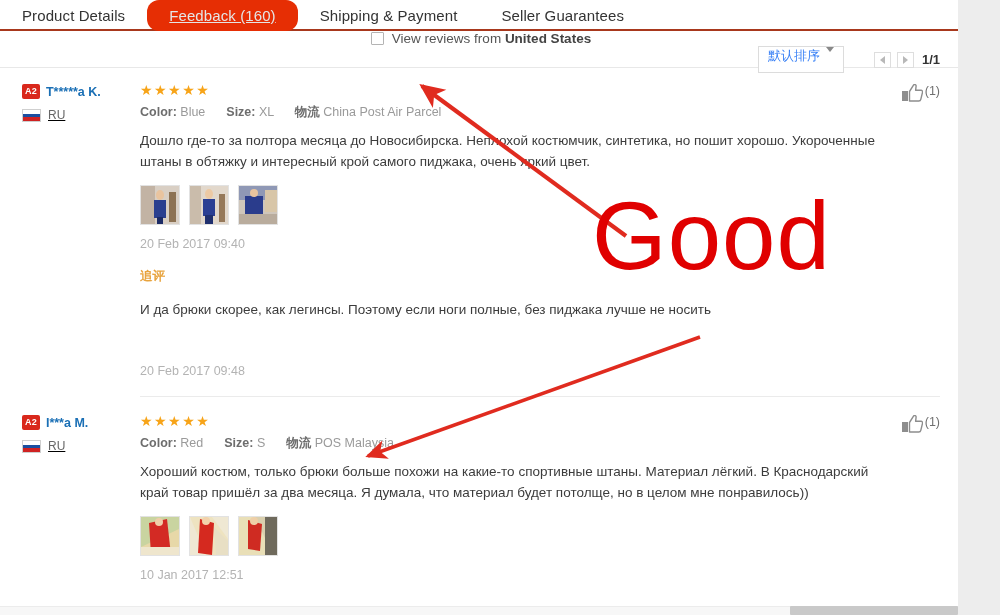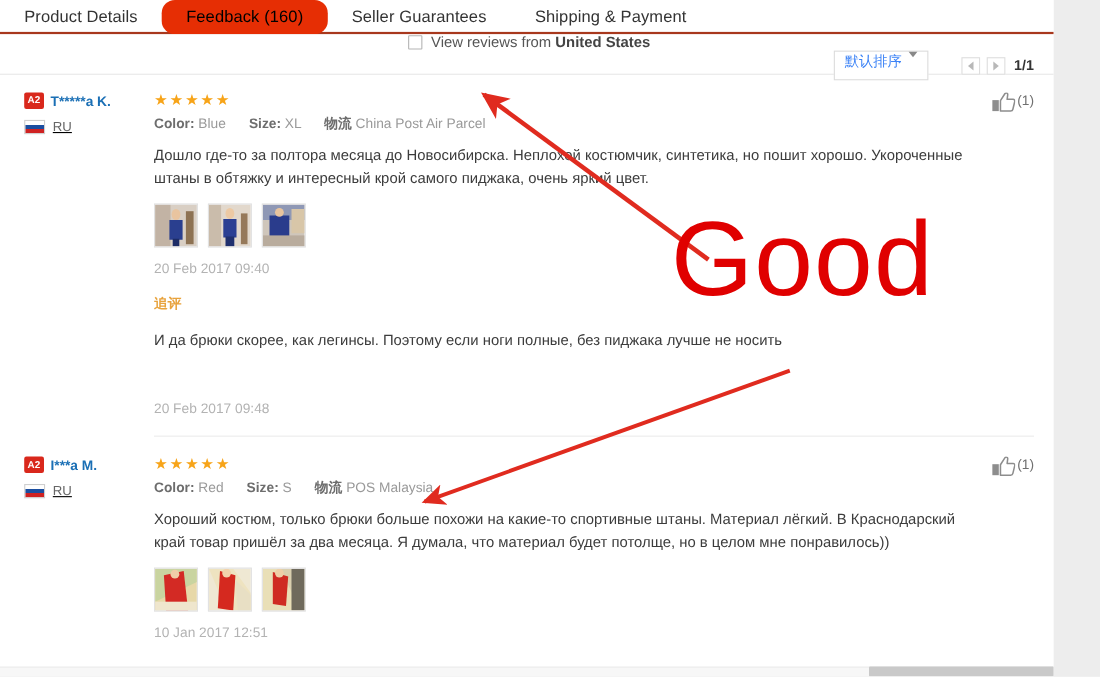"Feedback (160)" .tab.active { color: #000000 -> #e5e5e5; text-decoration: none -> underline }
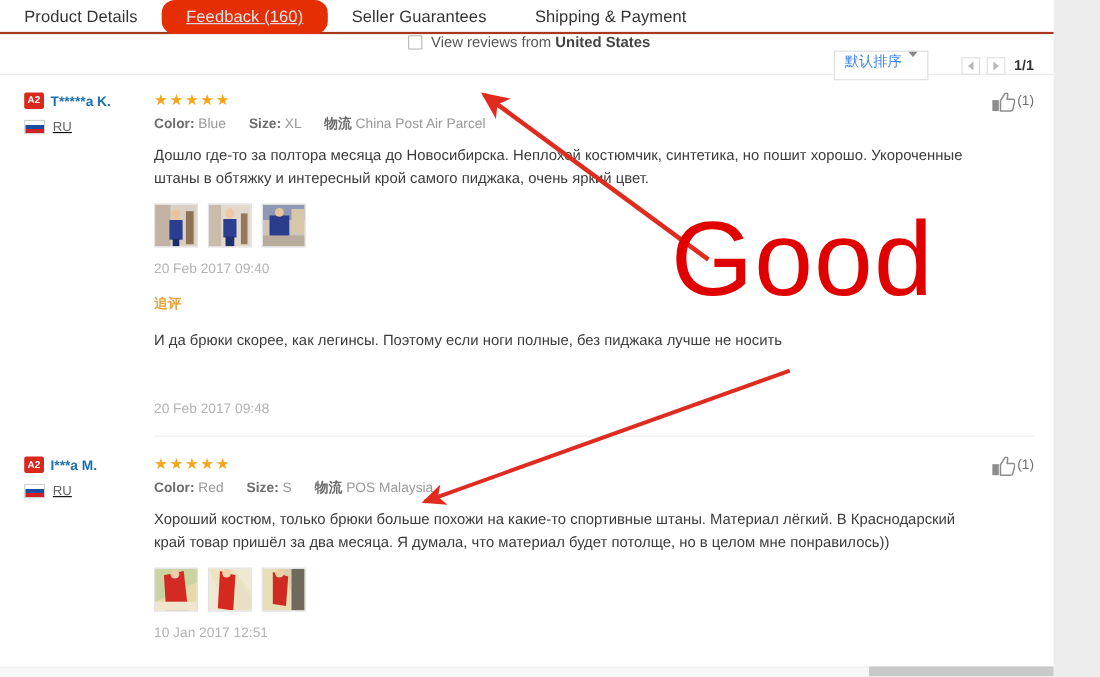"Seller Guarantees" div.tab { order: before "Shipping & Payment" -> after "Shipping & Payment" }
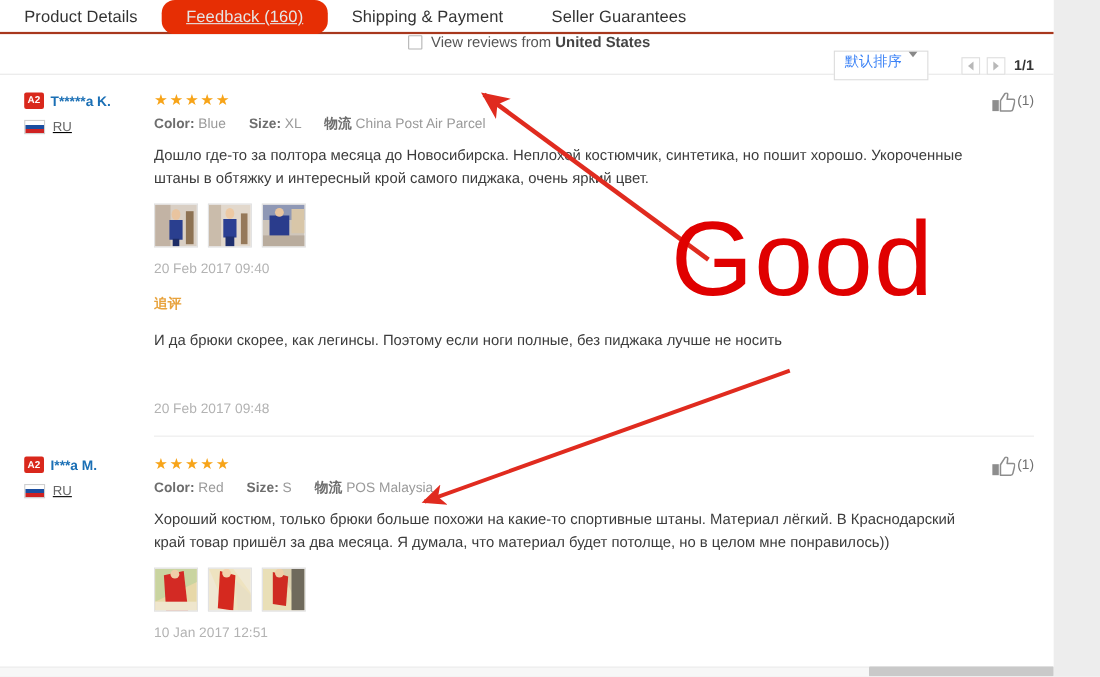"Good" .anno-layer { left: 18px -> 0 }
